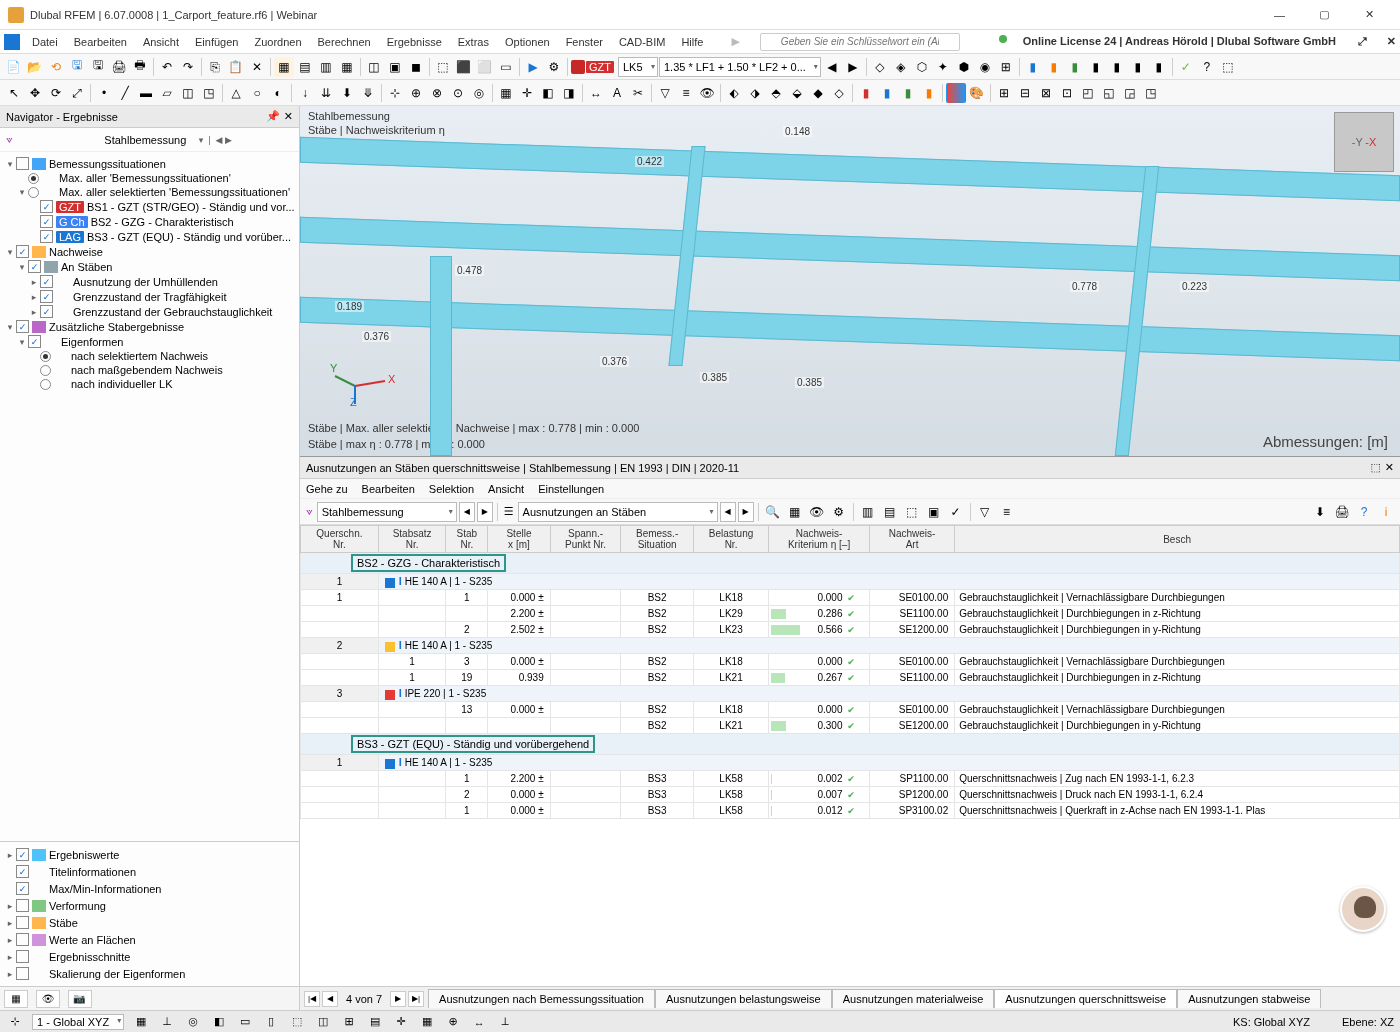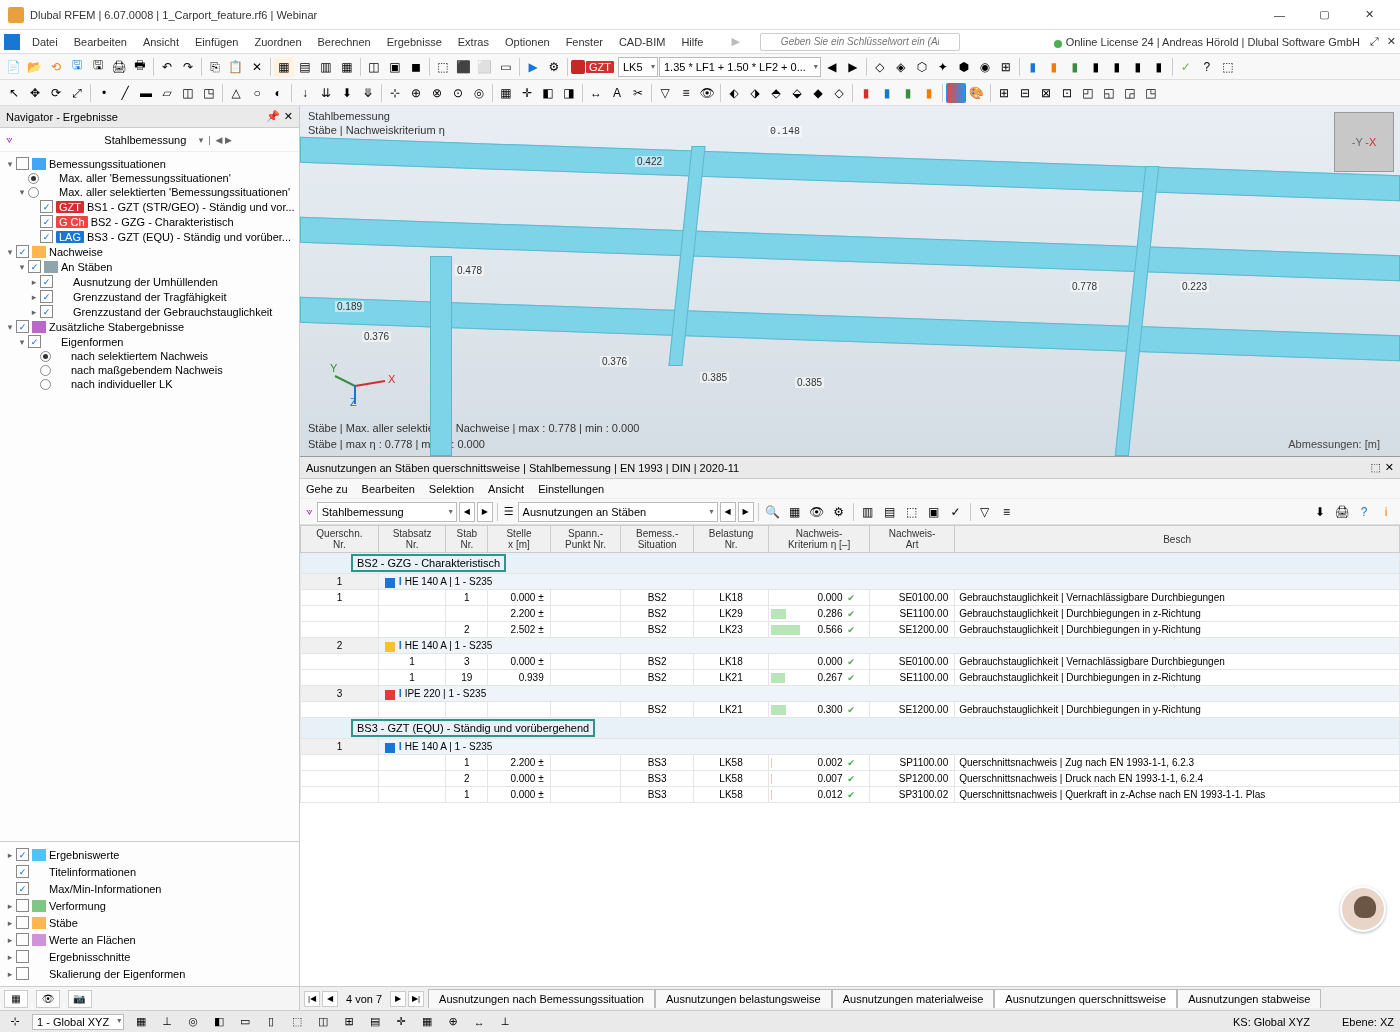"Online License 24 | Andreas" .menubar .right { align-items: flex-end -> flex-start; font-weight: none -> bold; gap: 4px -> 16px }
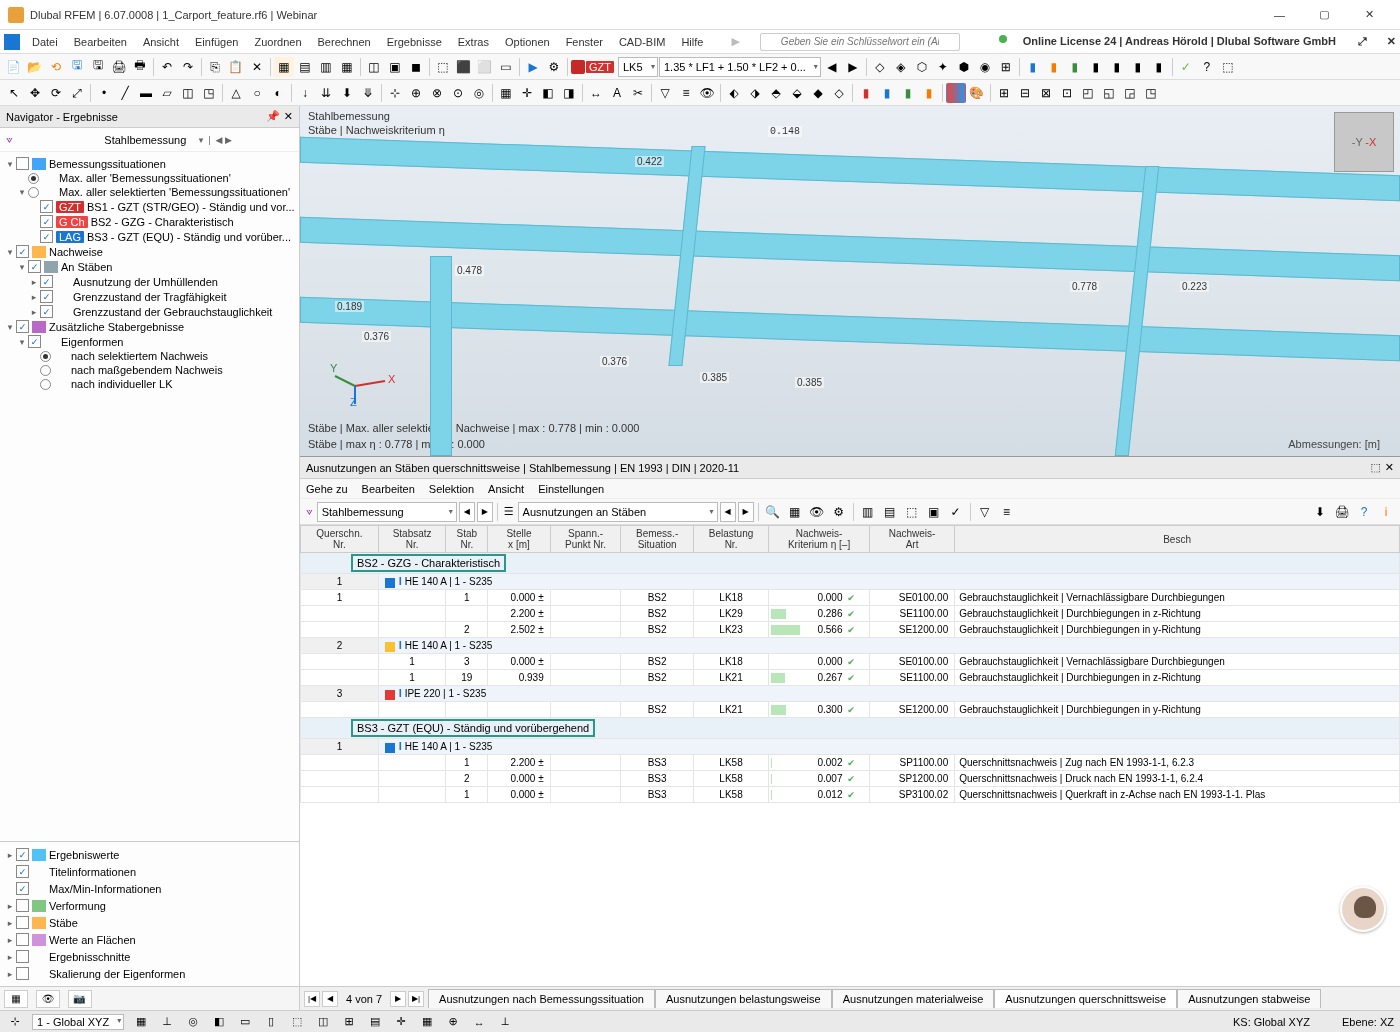"0.148" div.annot { font-family: Liberation Mono, monospace -> none; left: 468px -> 483px }
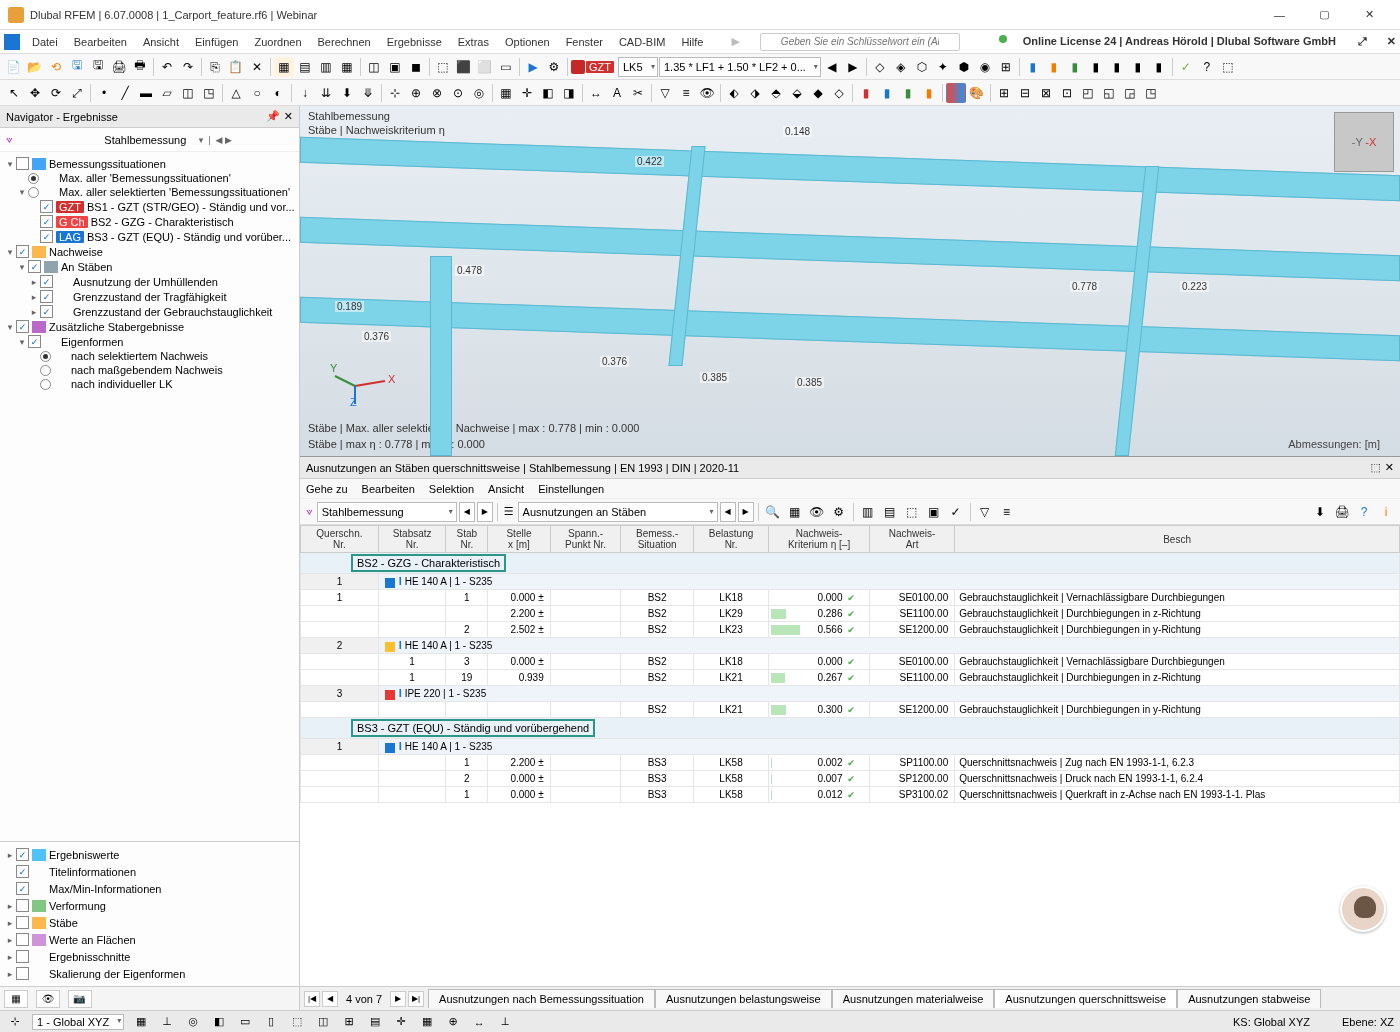"G Ch" .badge.green { background: #ef4444 -> #3b82f6 }
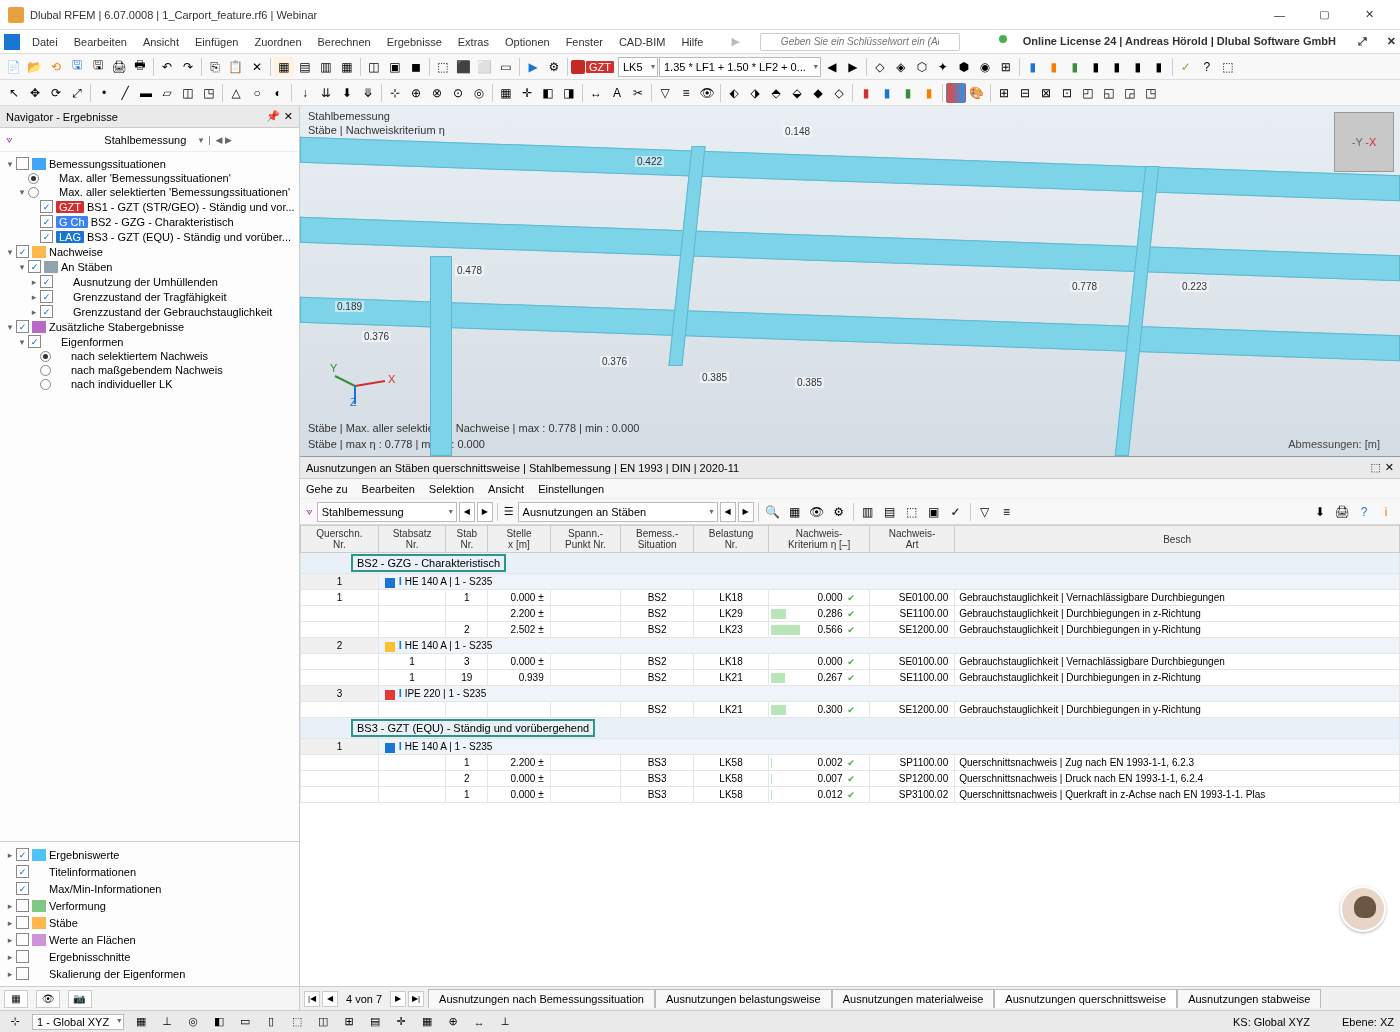"Abmessungen: [m]" .vp-dim-label { font-size: 11px -> 15px; right: 20px -> 12px }
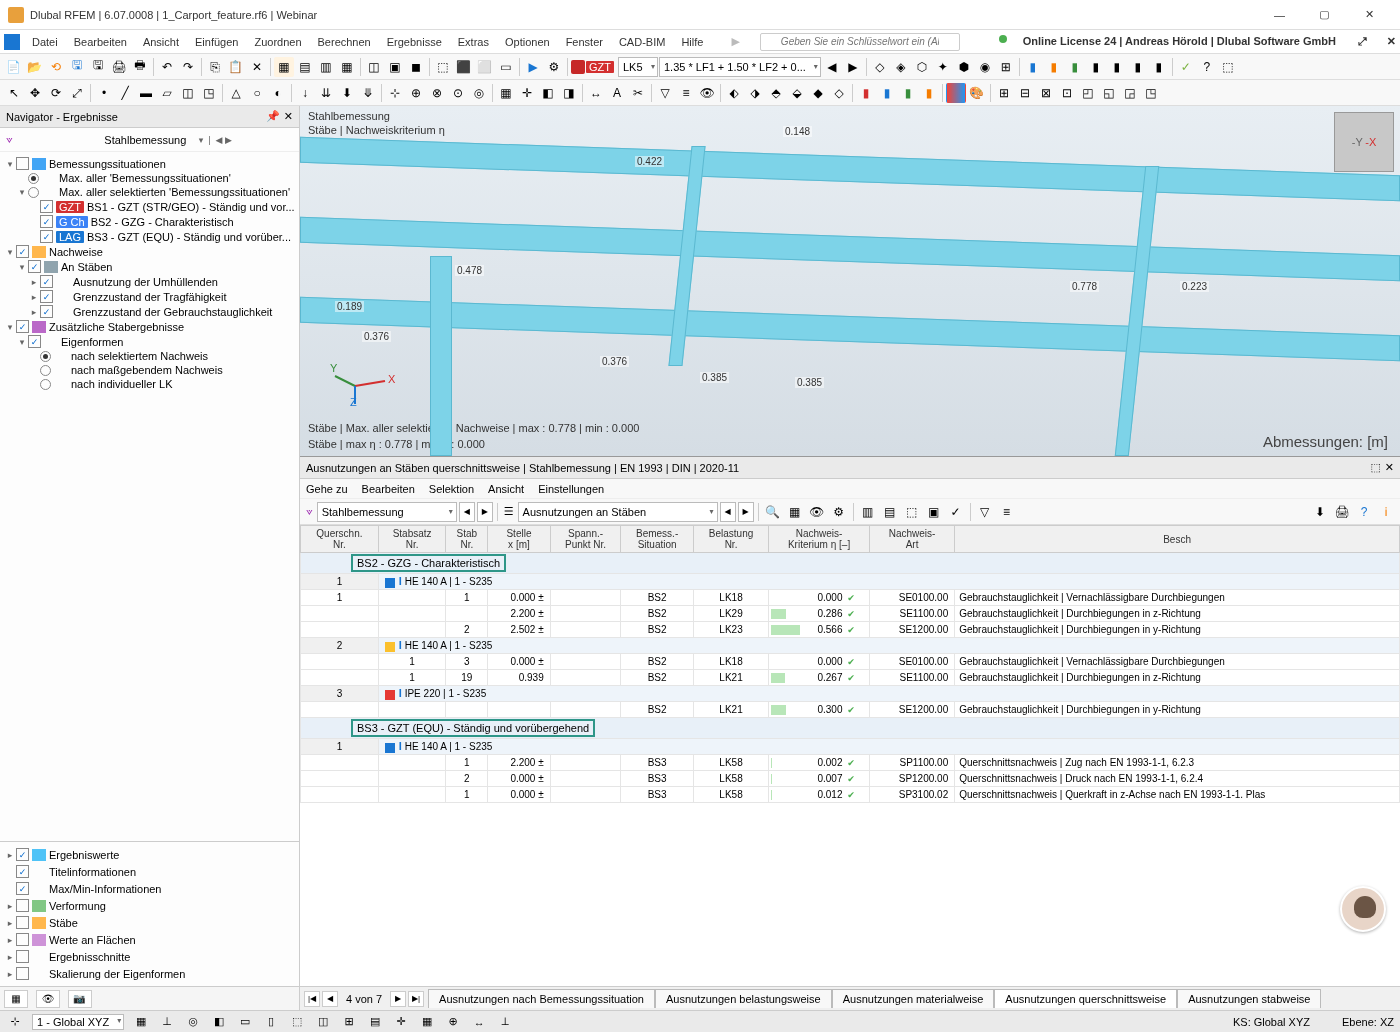"13" tr { html: none -> <tr> <td></td> <td></td> <td>13</td> <td>0.000 ±</td> <td></td> <td>BS2</td> <td>LK18</td> <td><span></span>0.000 <span>✔</span></td> <td>SE0100.00</td> <td>Gebrauchstauglichkeit | Vernachlässigbare Durchbiegungen</td> </tr> }
